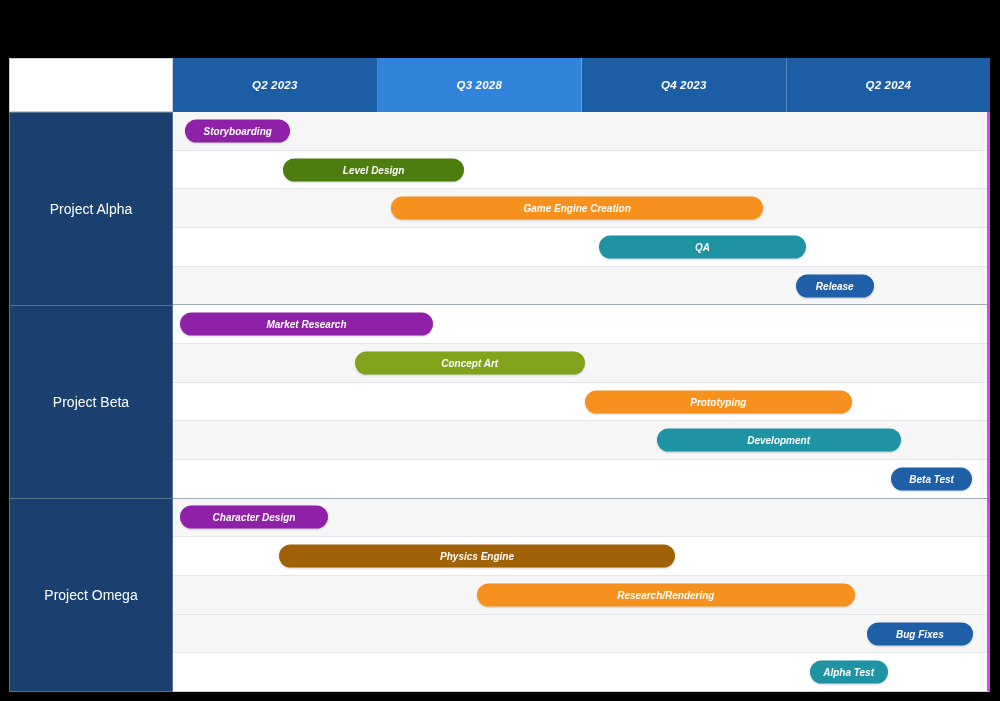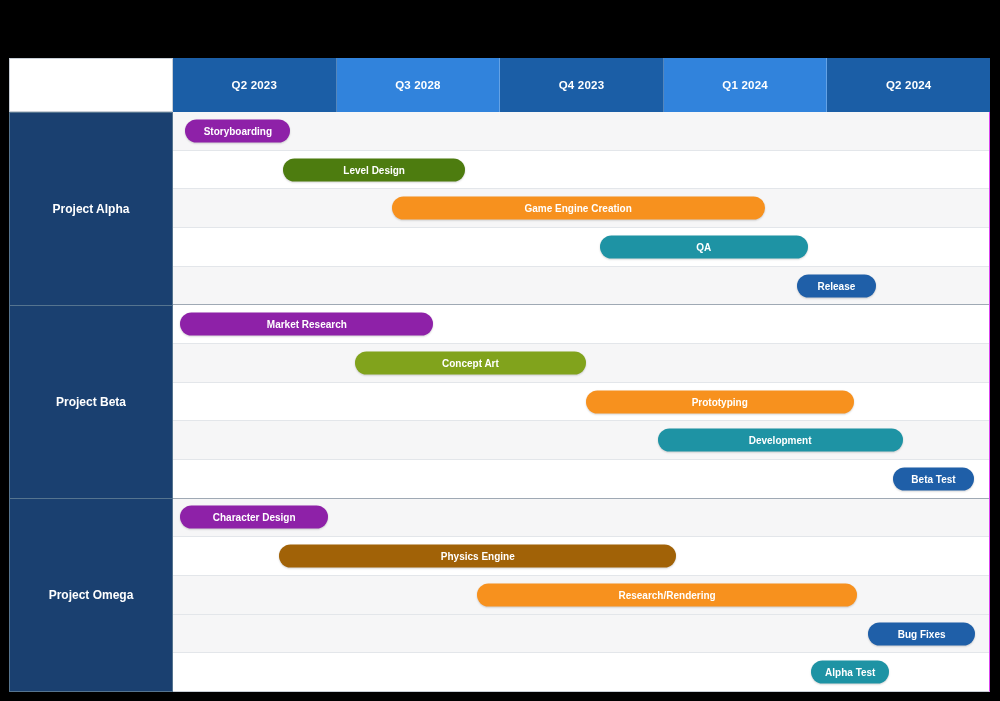"Q2 2023" div { font-style: none -> italic }
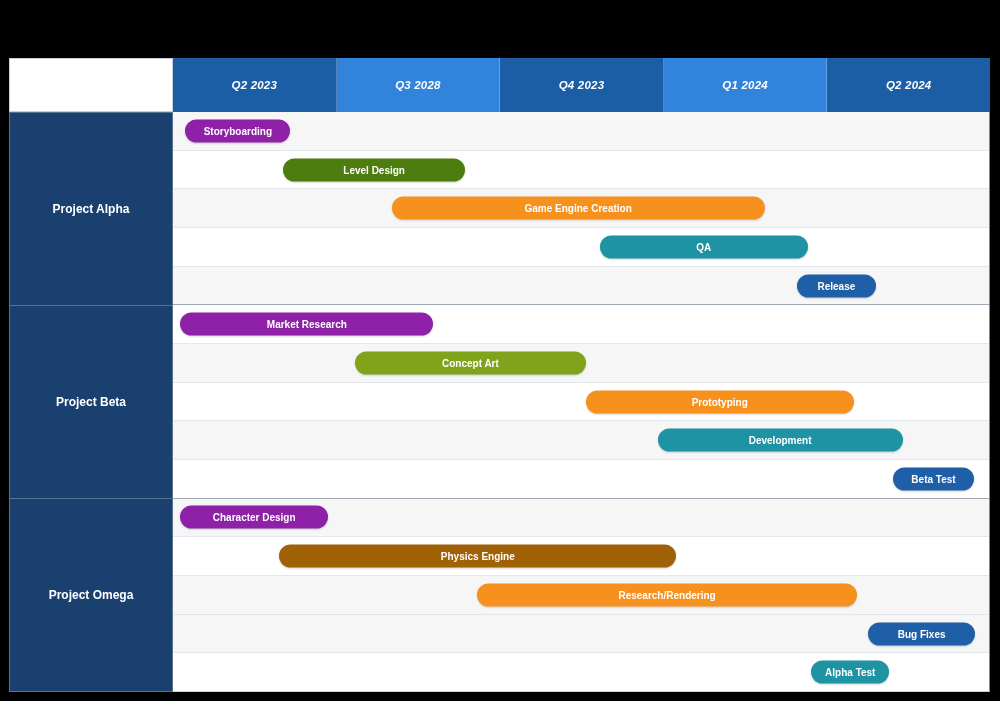"Q1 2024" div.q-cell { html: <div>Q1 2024</div> -> none }
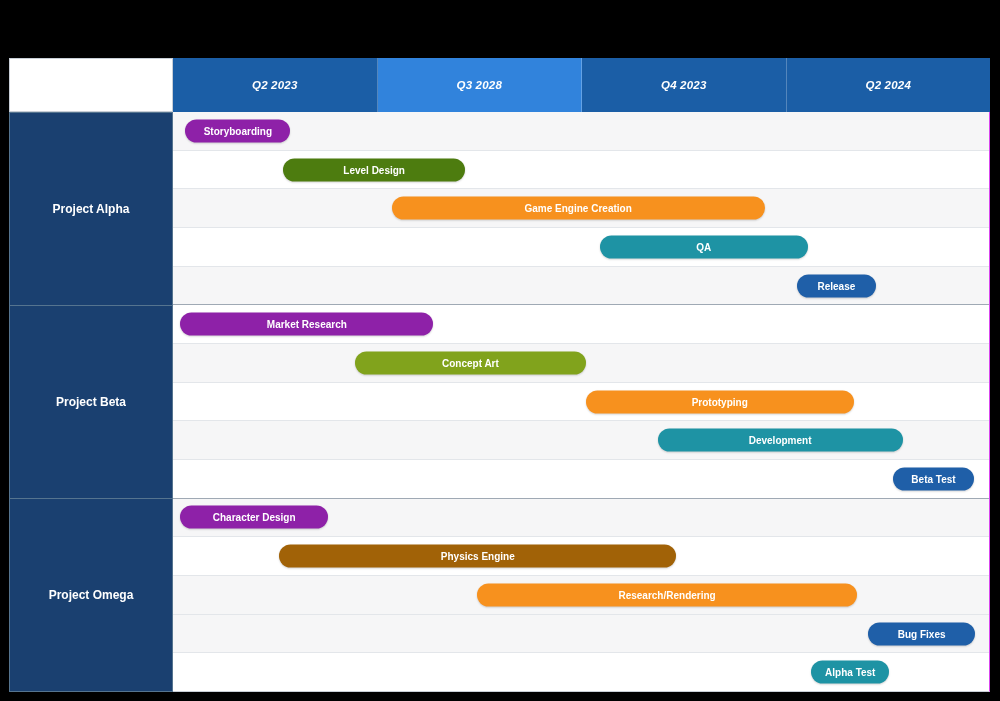"Storyboarding" .rows-col { border-right: 1px solid #d946ef -> 3px solid #d946ef; font-style: none -> italic }
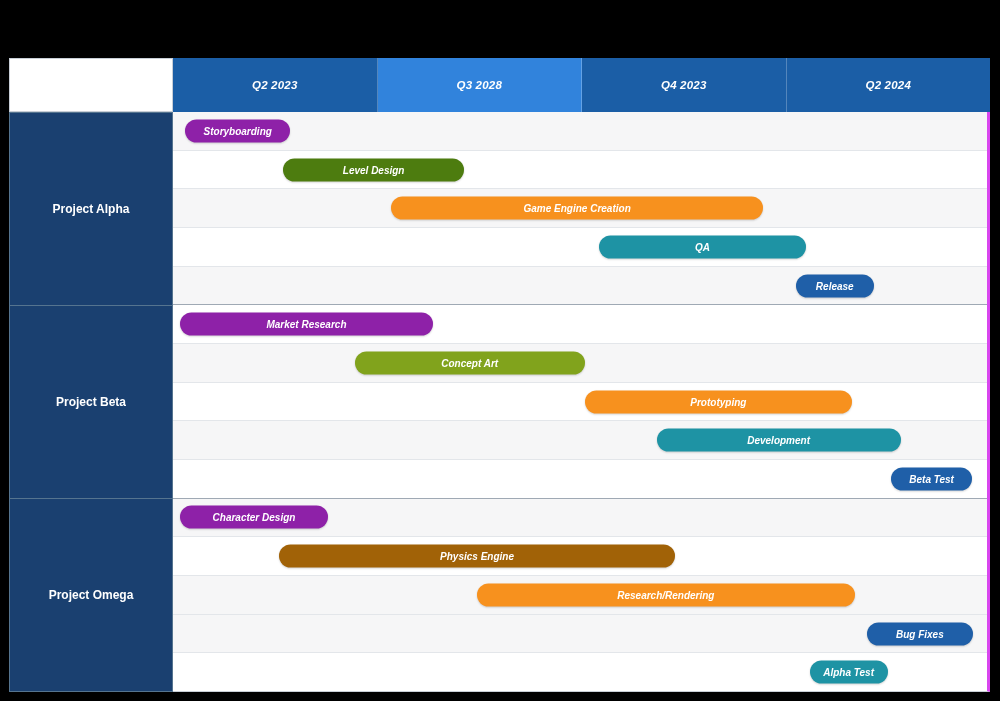"Project Alpha" .group-label { font-size: 12px -> 14px; font-weight: bold -> normal }
